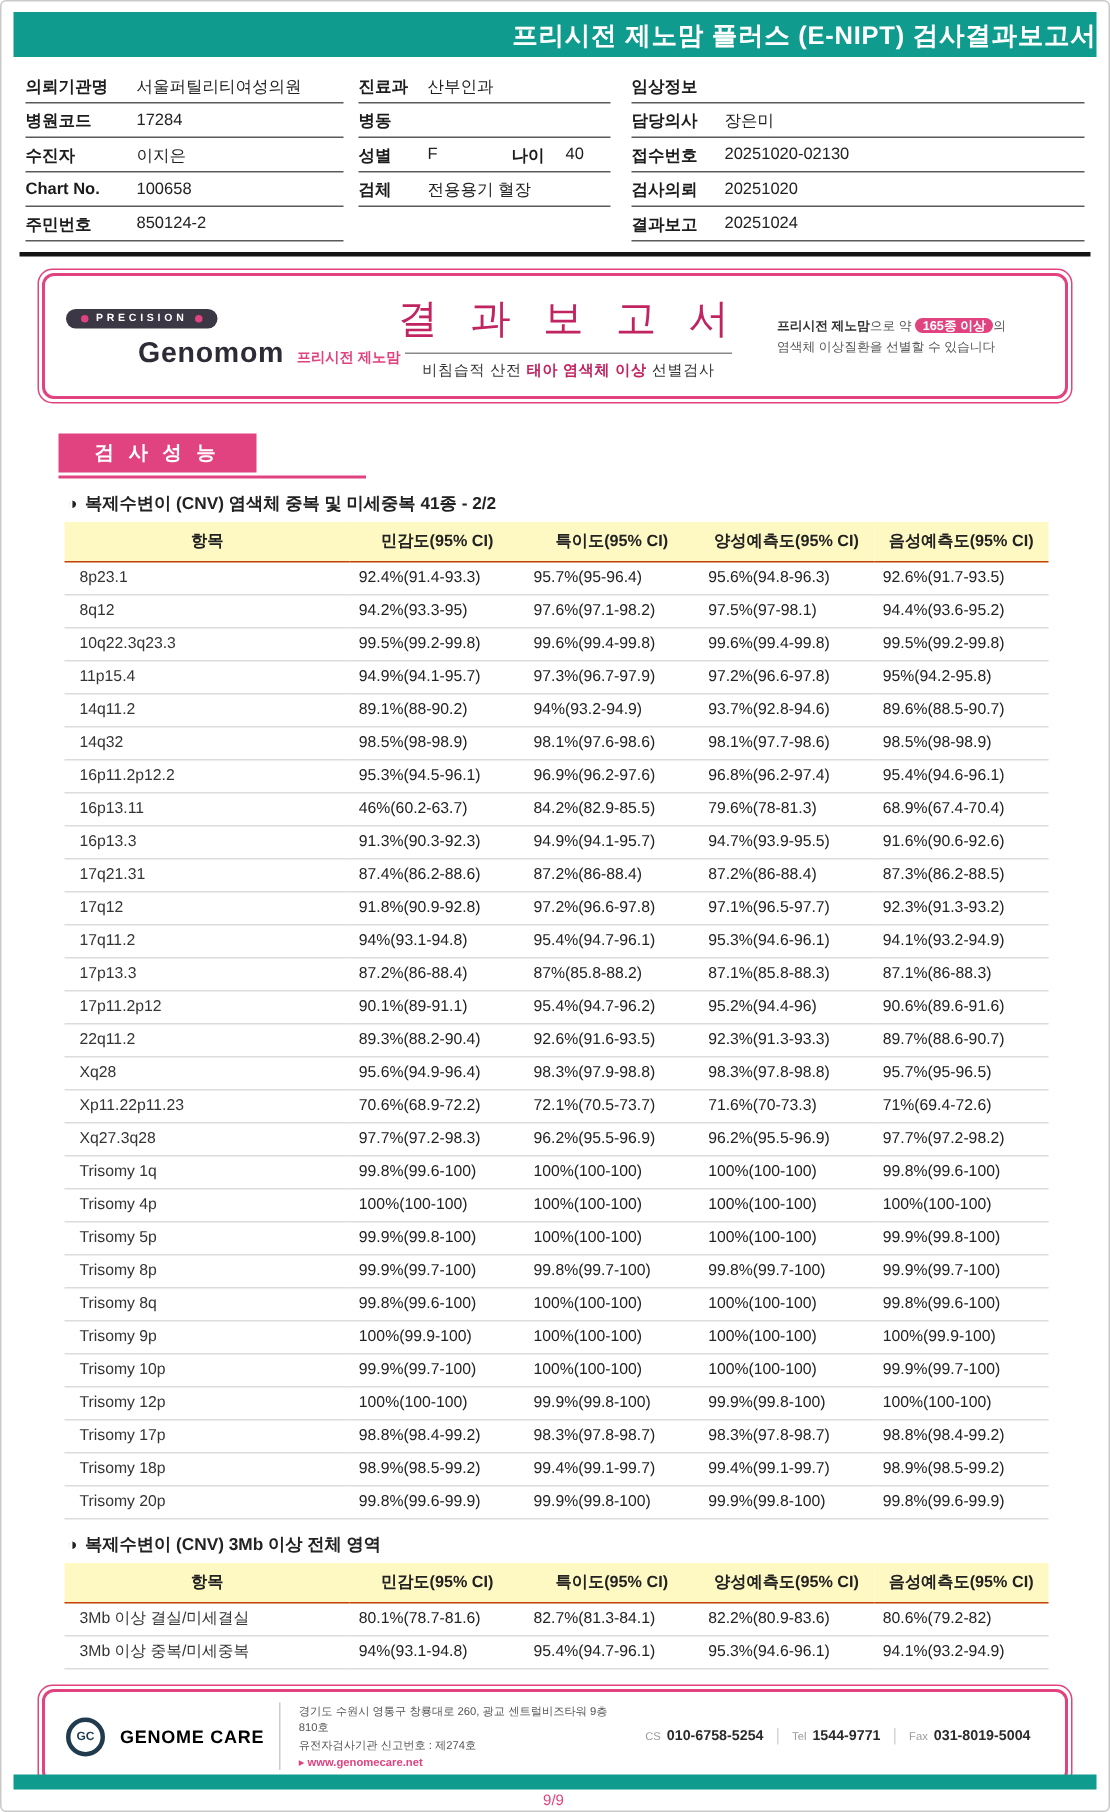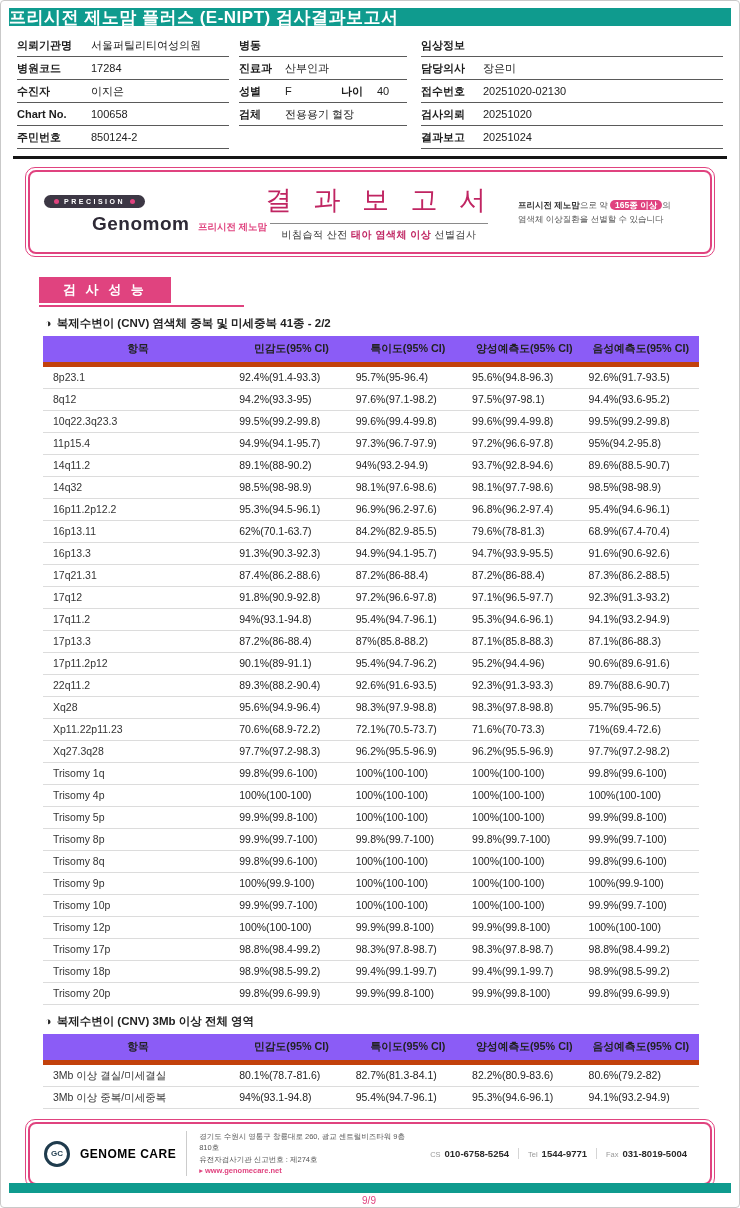"프리시전 제노맘 플러스 (E-NIPT) 검사결과보고서" .top-bar { height: 18px -> 30px; justify-content: flex-start -> flex-end }
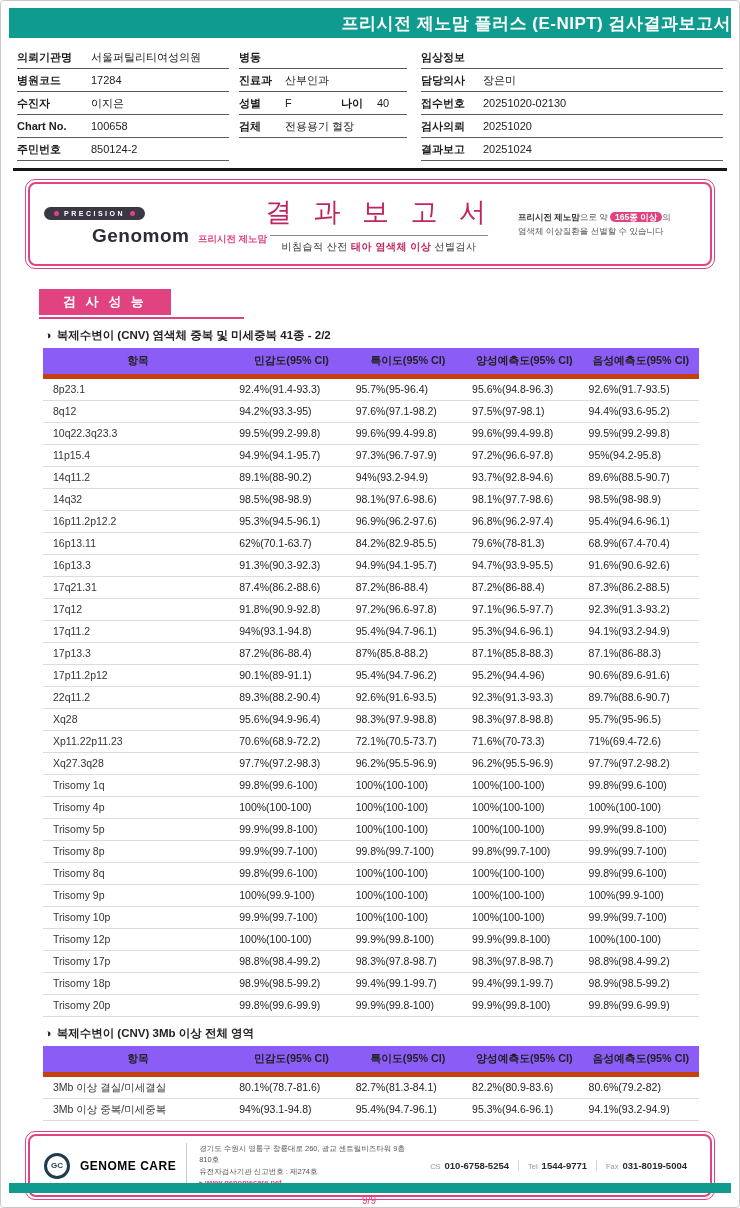"병동" div.pf-row { order: before "진료과" -> after "진료과" }
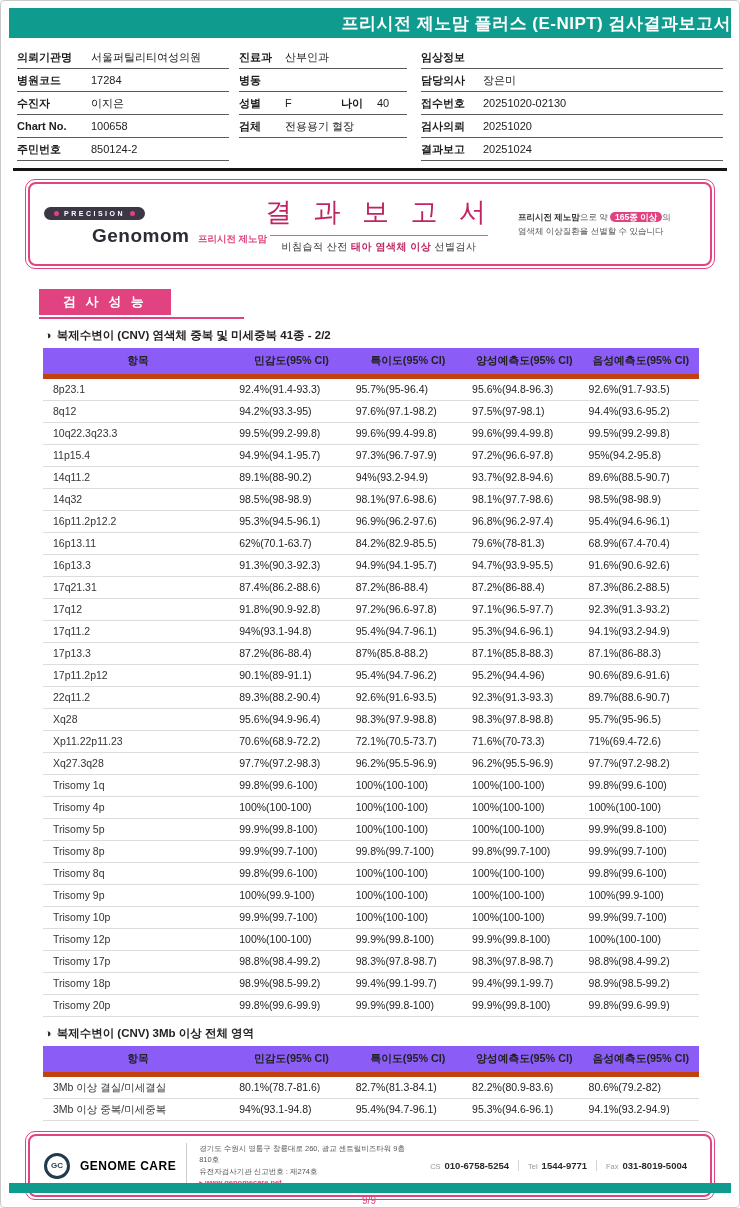"항목" table.perf th { background: #8b5cf6 -> #fef9c3; border-bottom: 5px solid #c2410c -> 1px solid #c2410c }
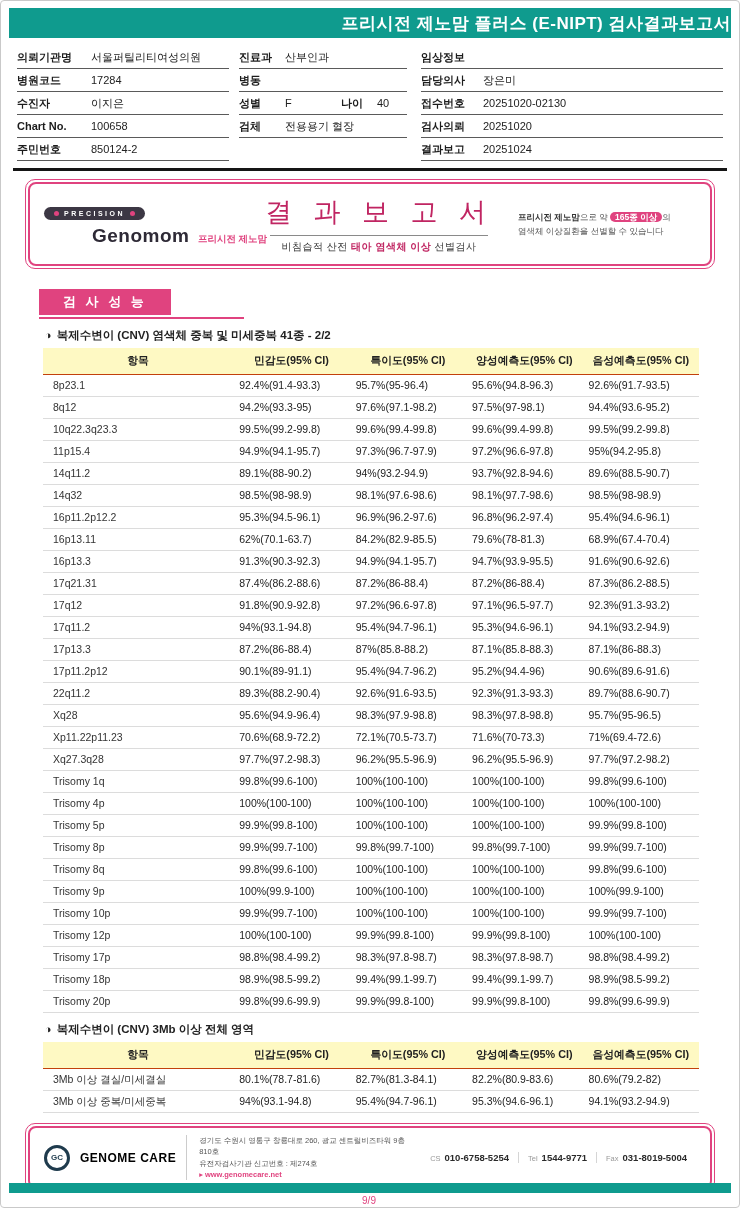"62%(70.1-63.7)" td { text: 62%(70.1-63.7 -> 46%(60.2-63.7 }
